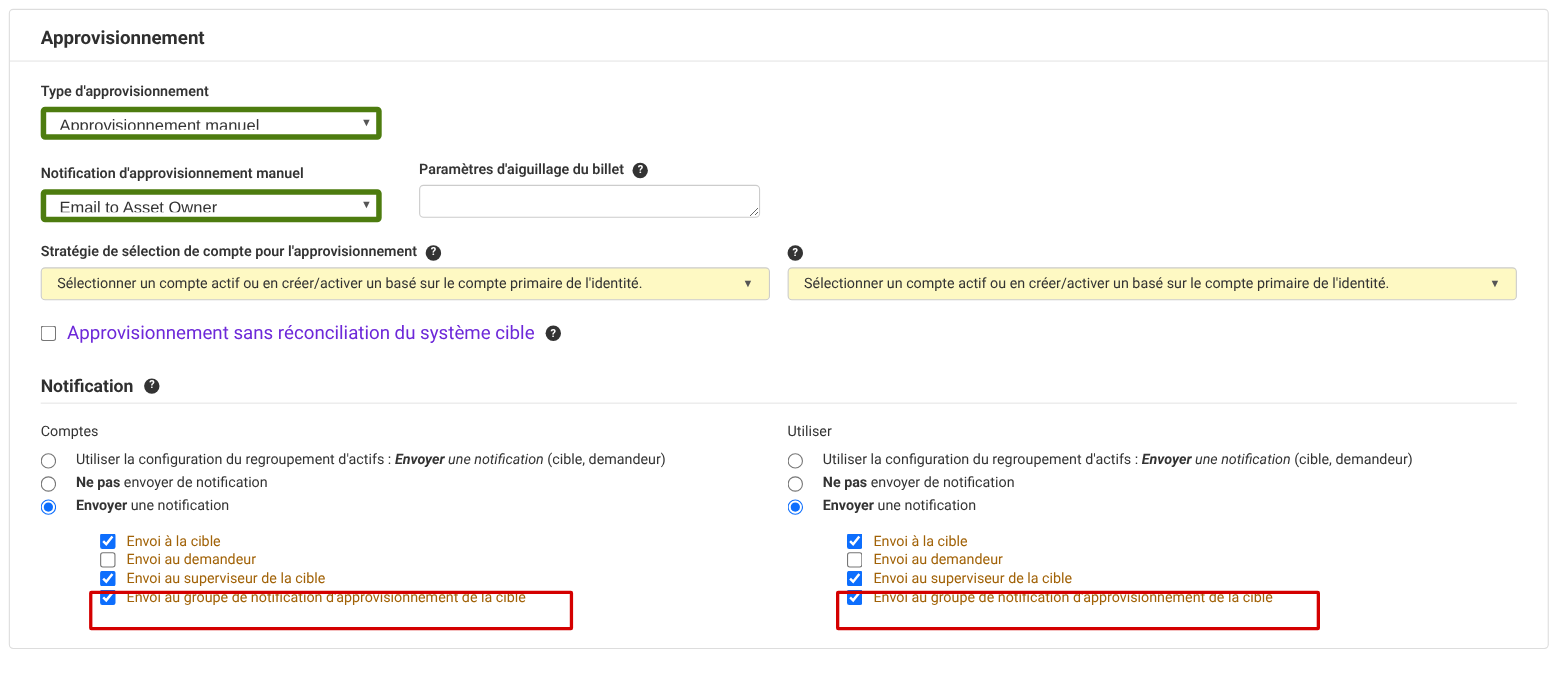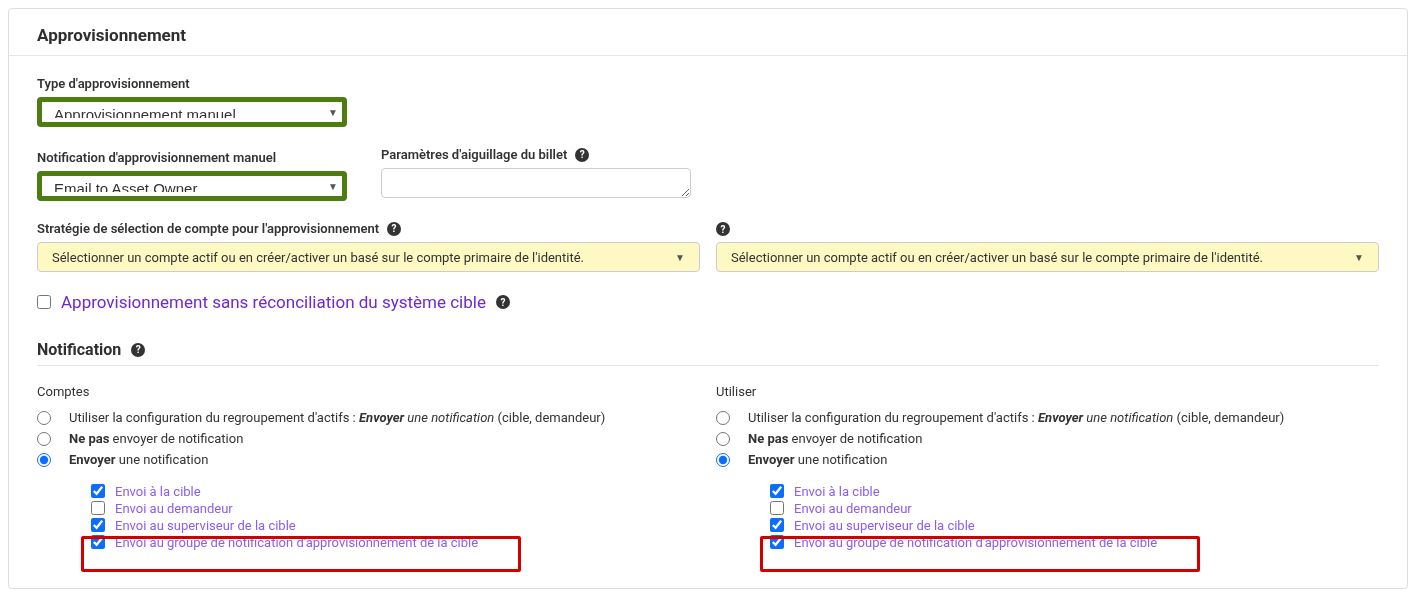"Envoi à la cible" .sub-check label { color: #8b5cf6 -> #a16207 }
